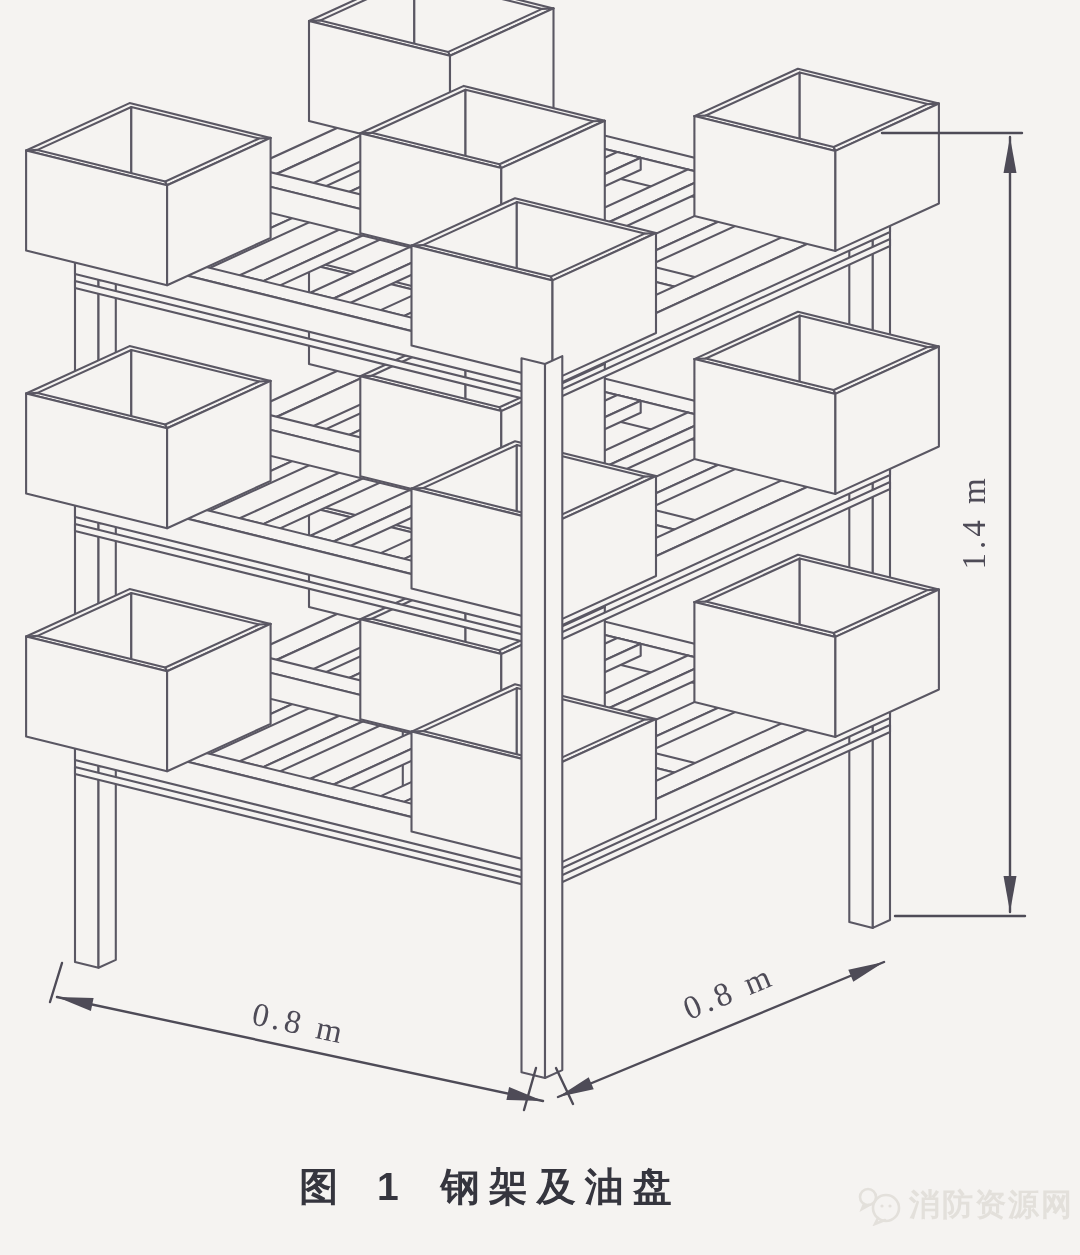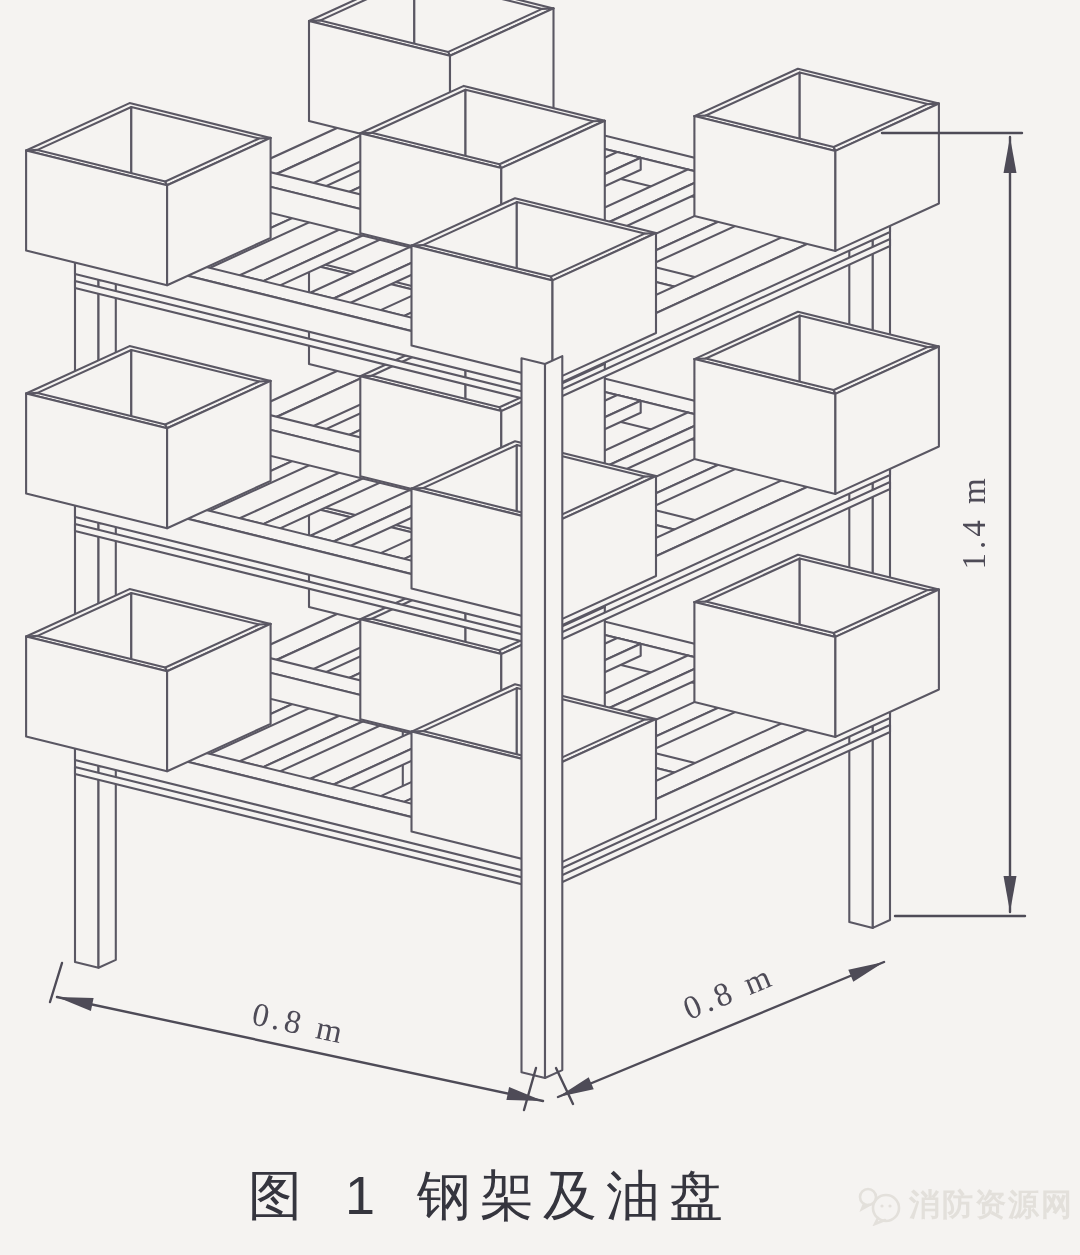"图 1 钢架及油盘" .caption { font-size: 54px -> 39px; font-weight: normal -> bold }
